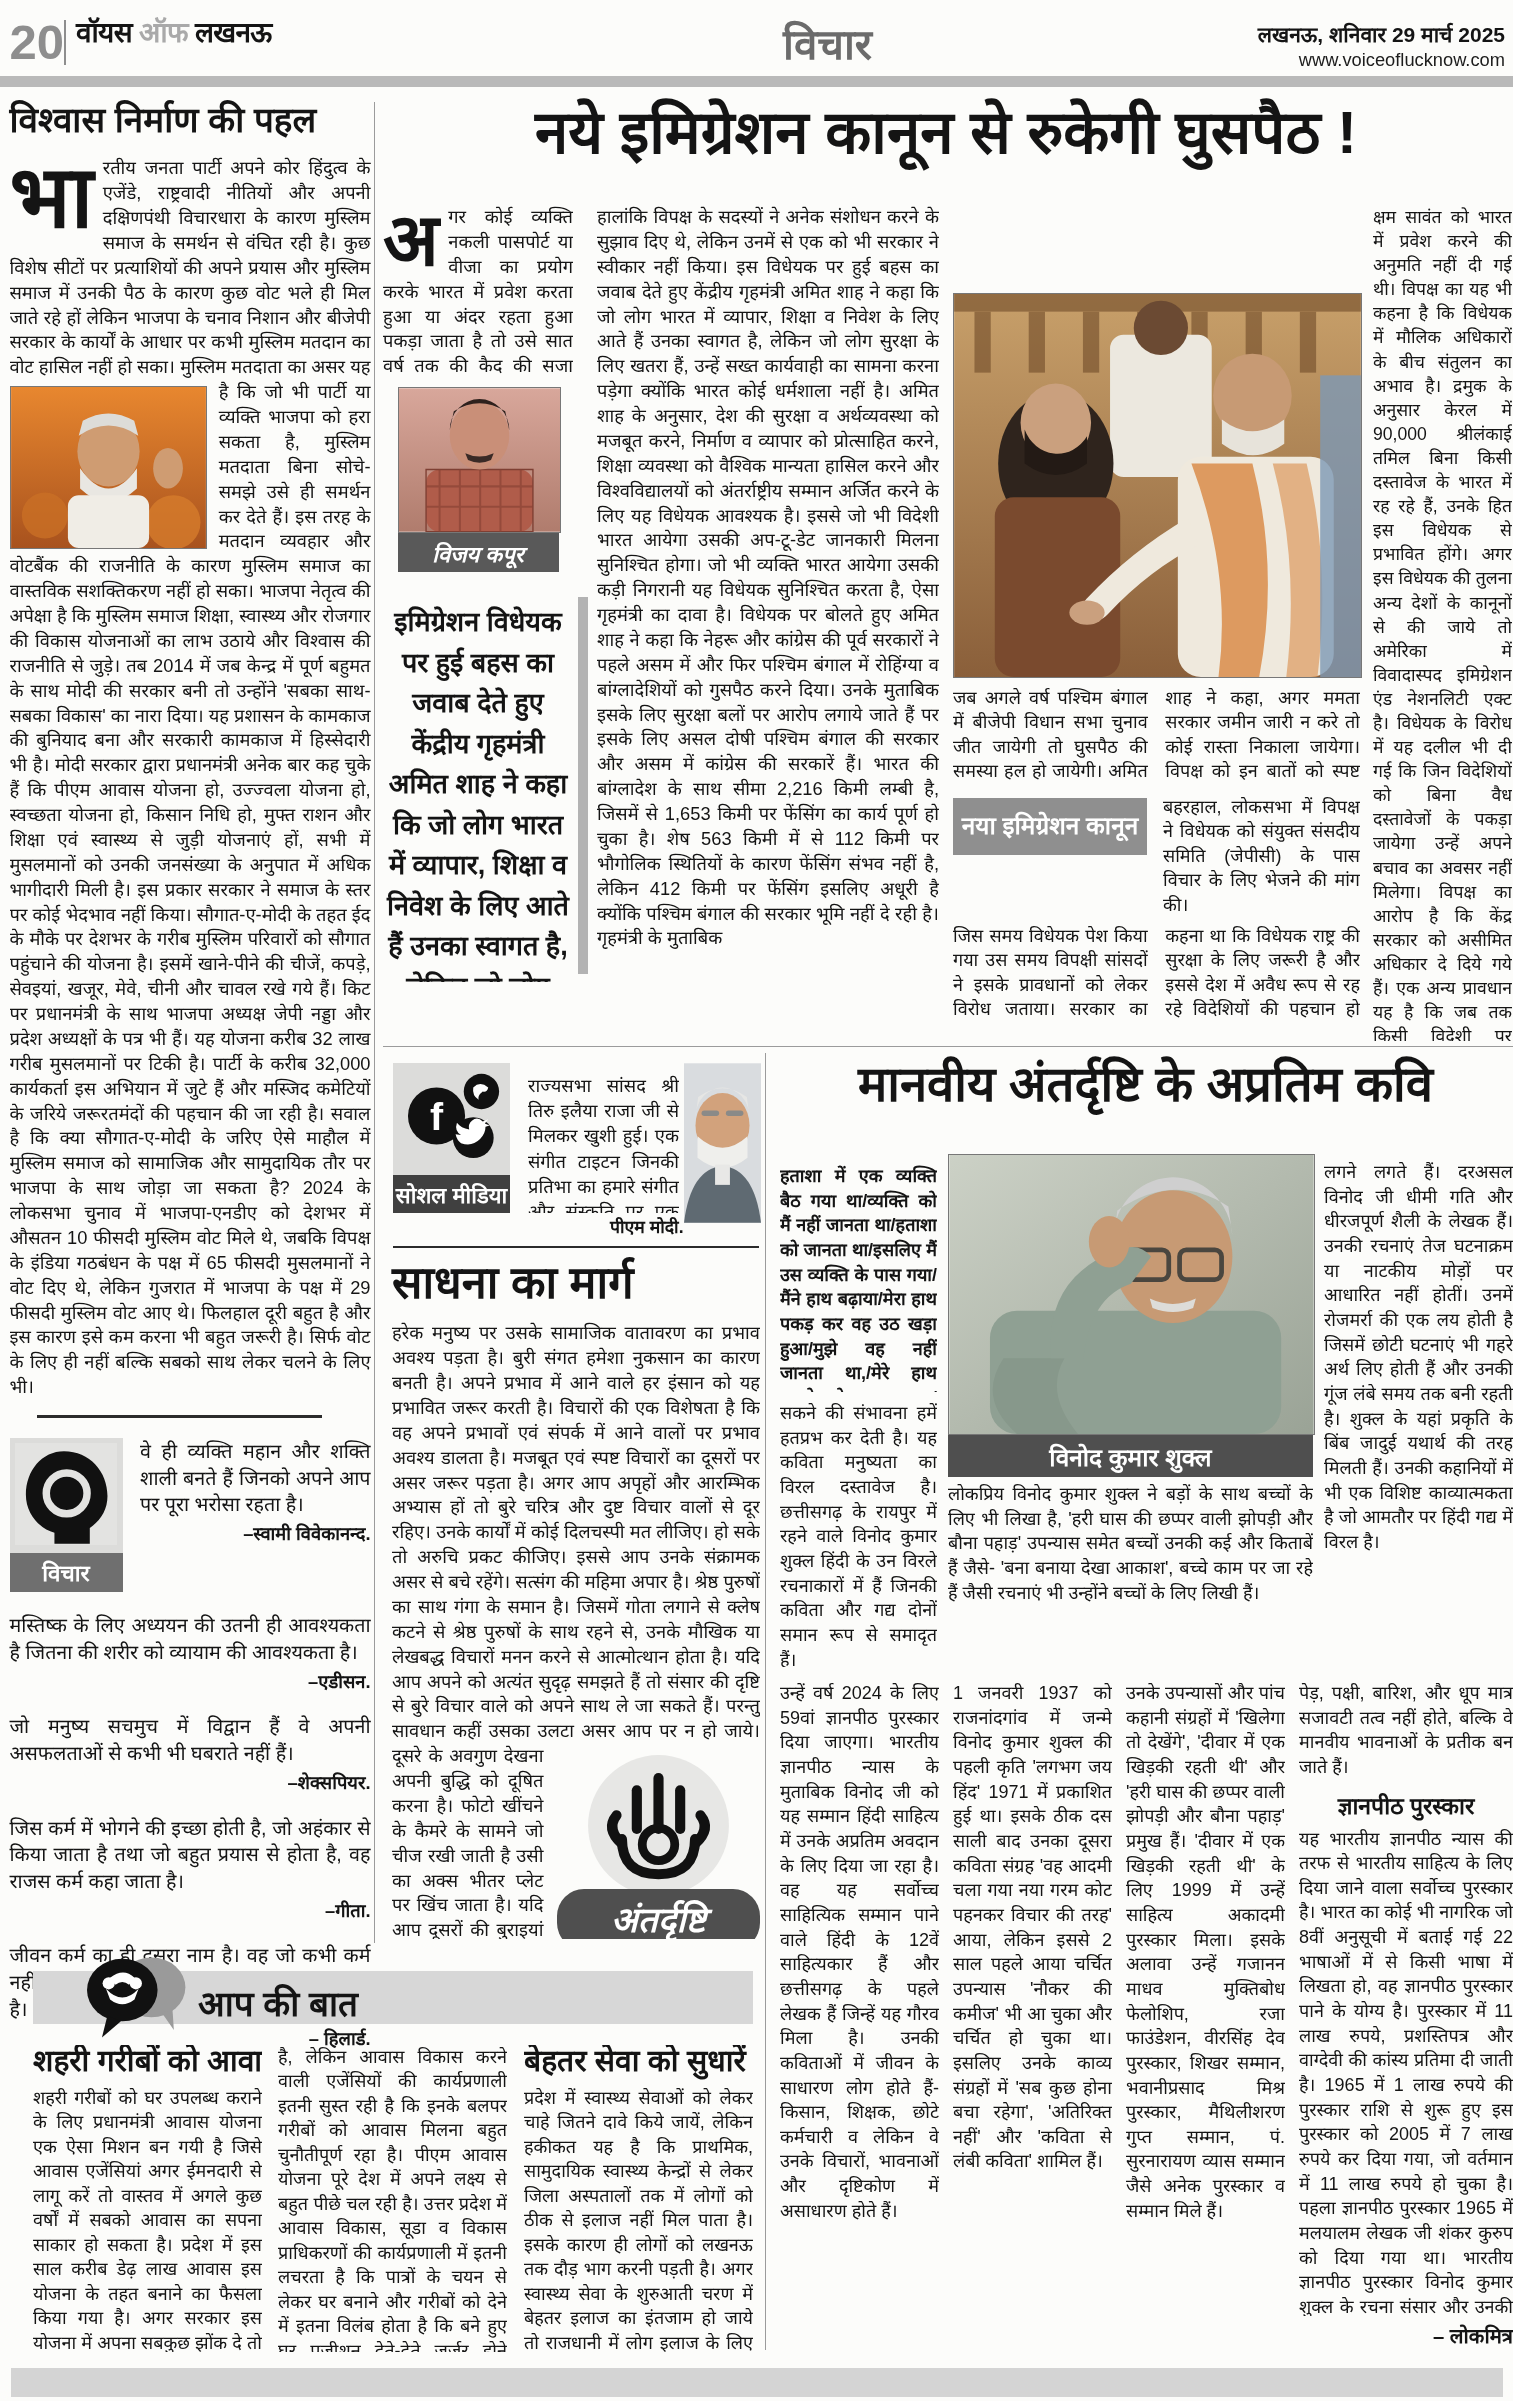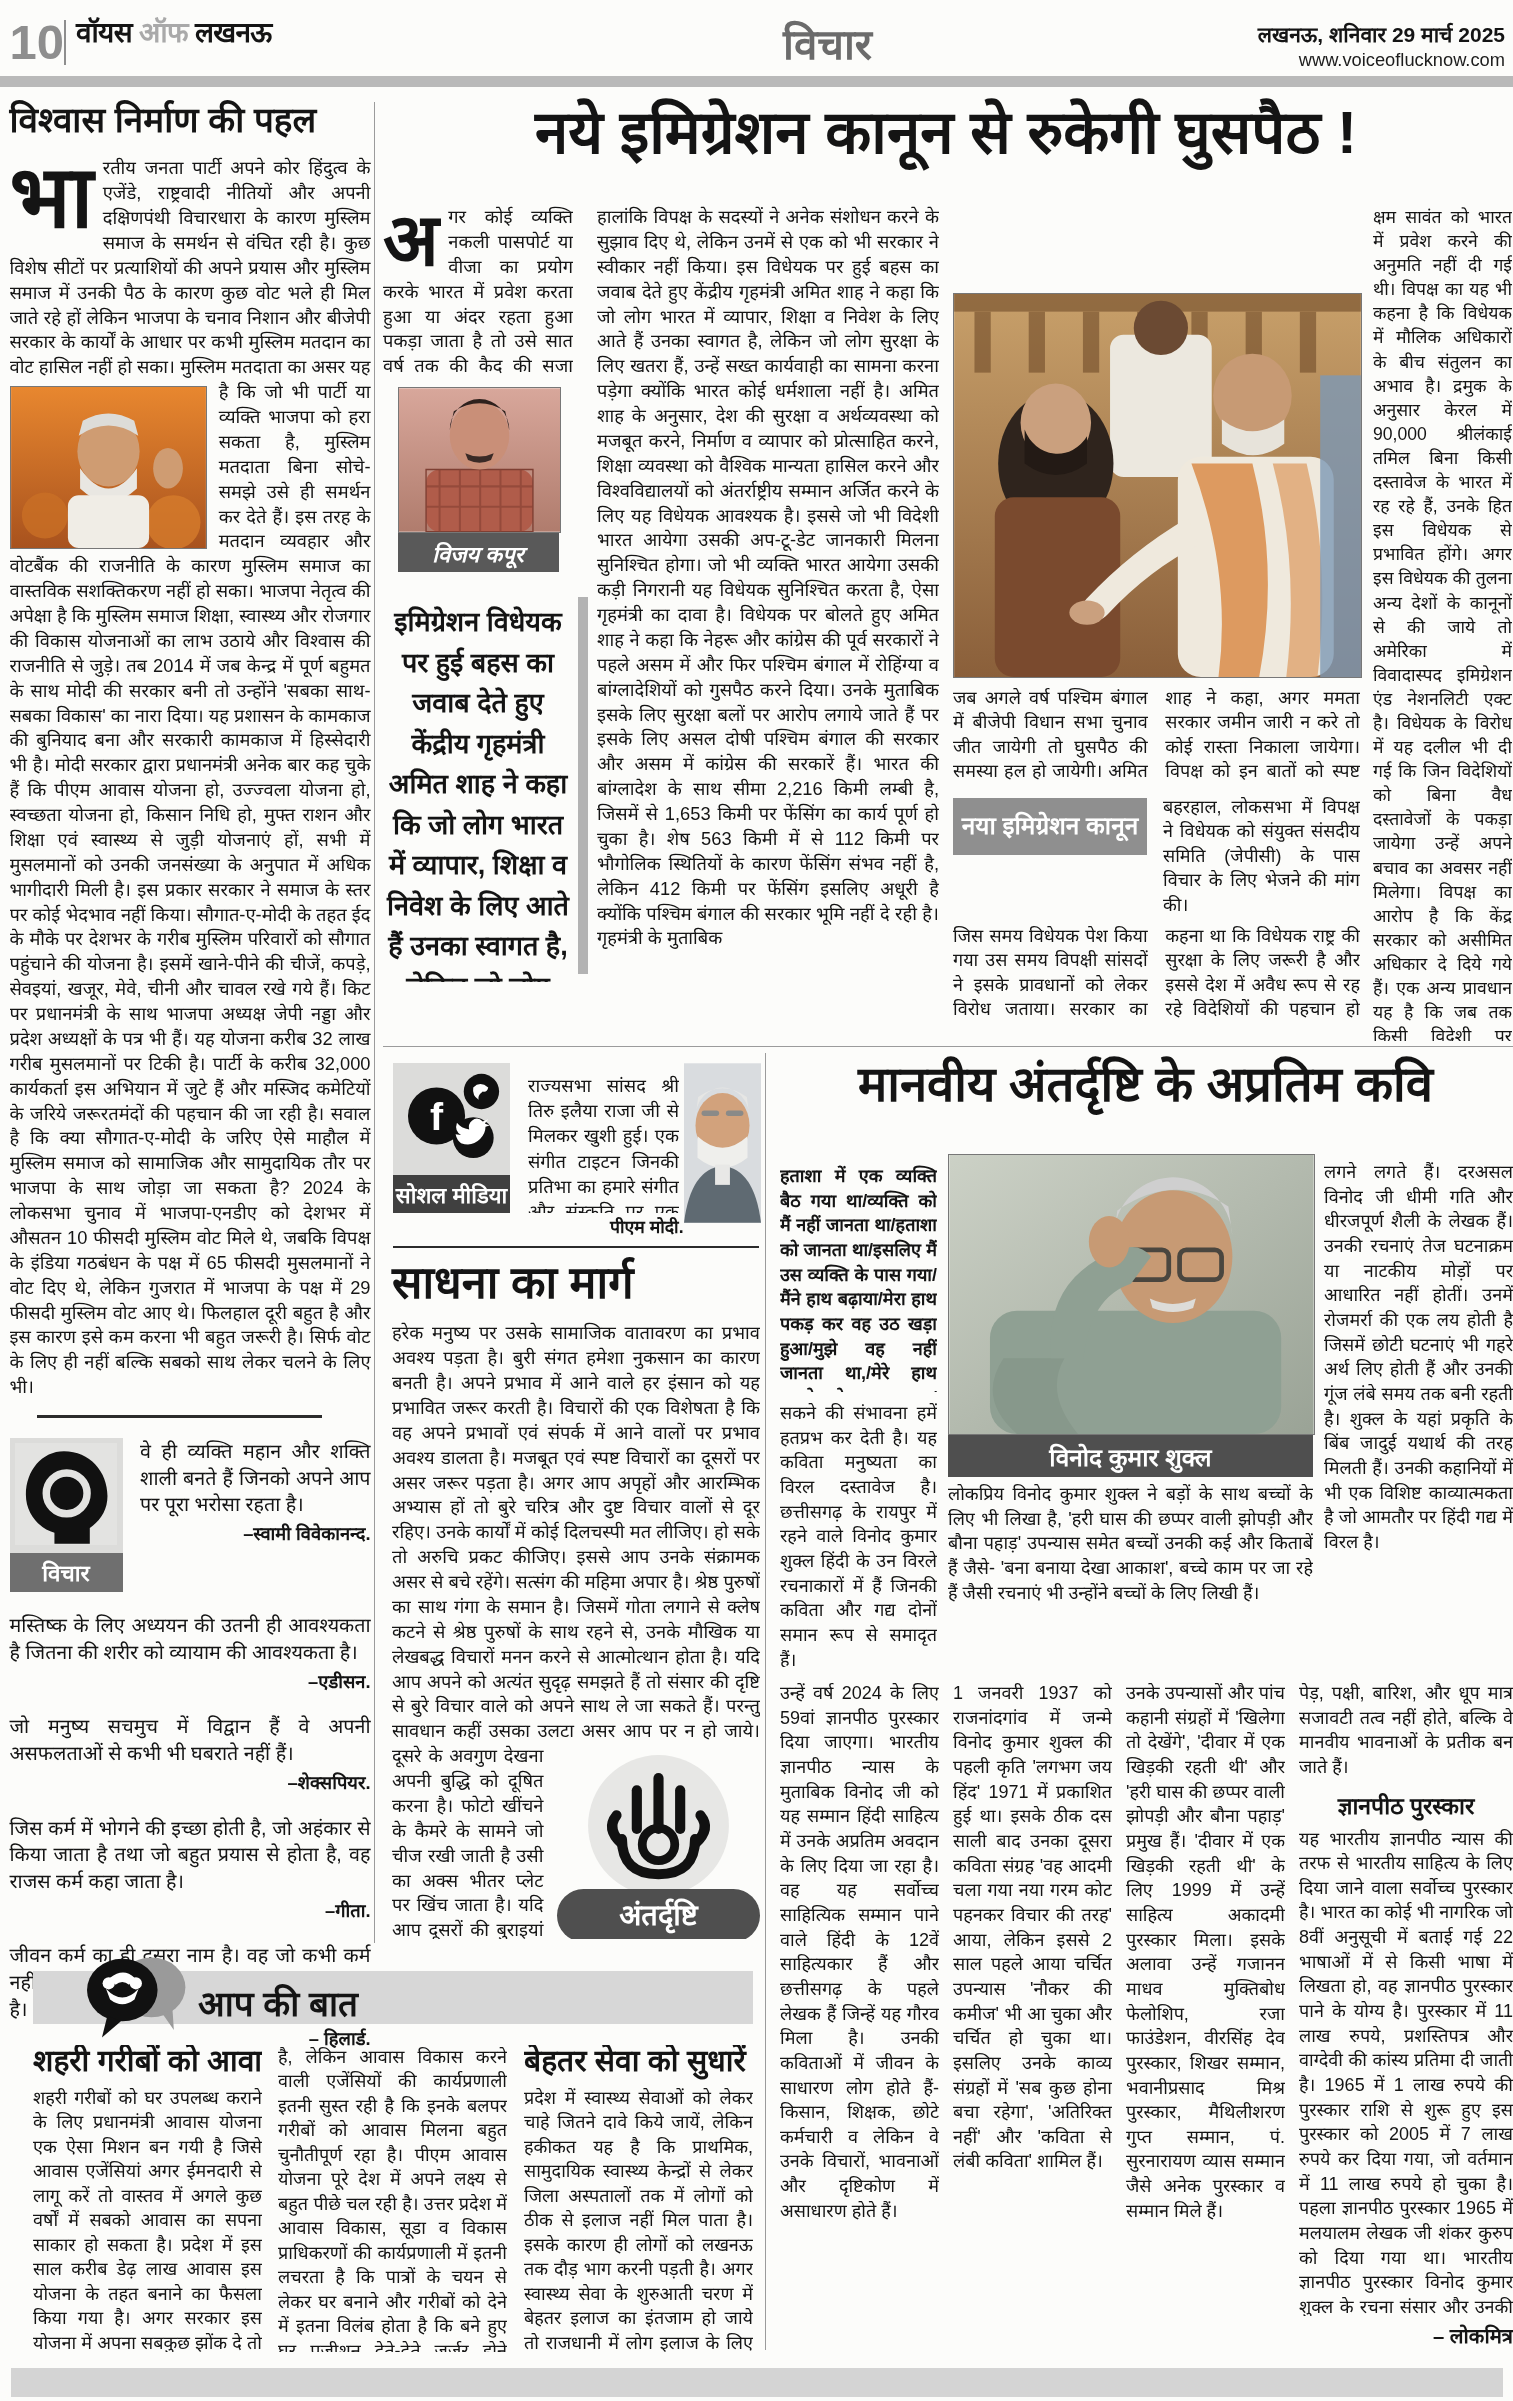"10" div.abs { text: 10 -> 20 }
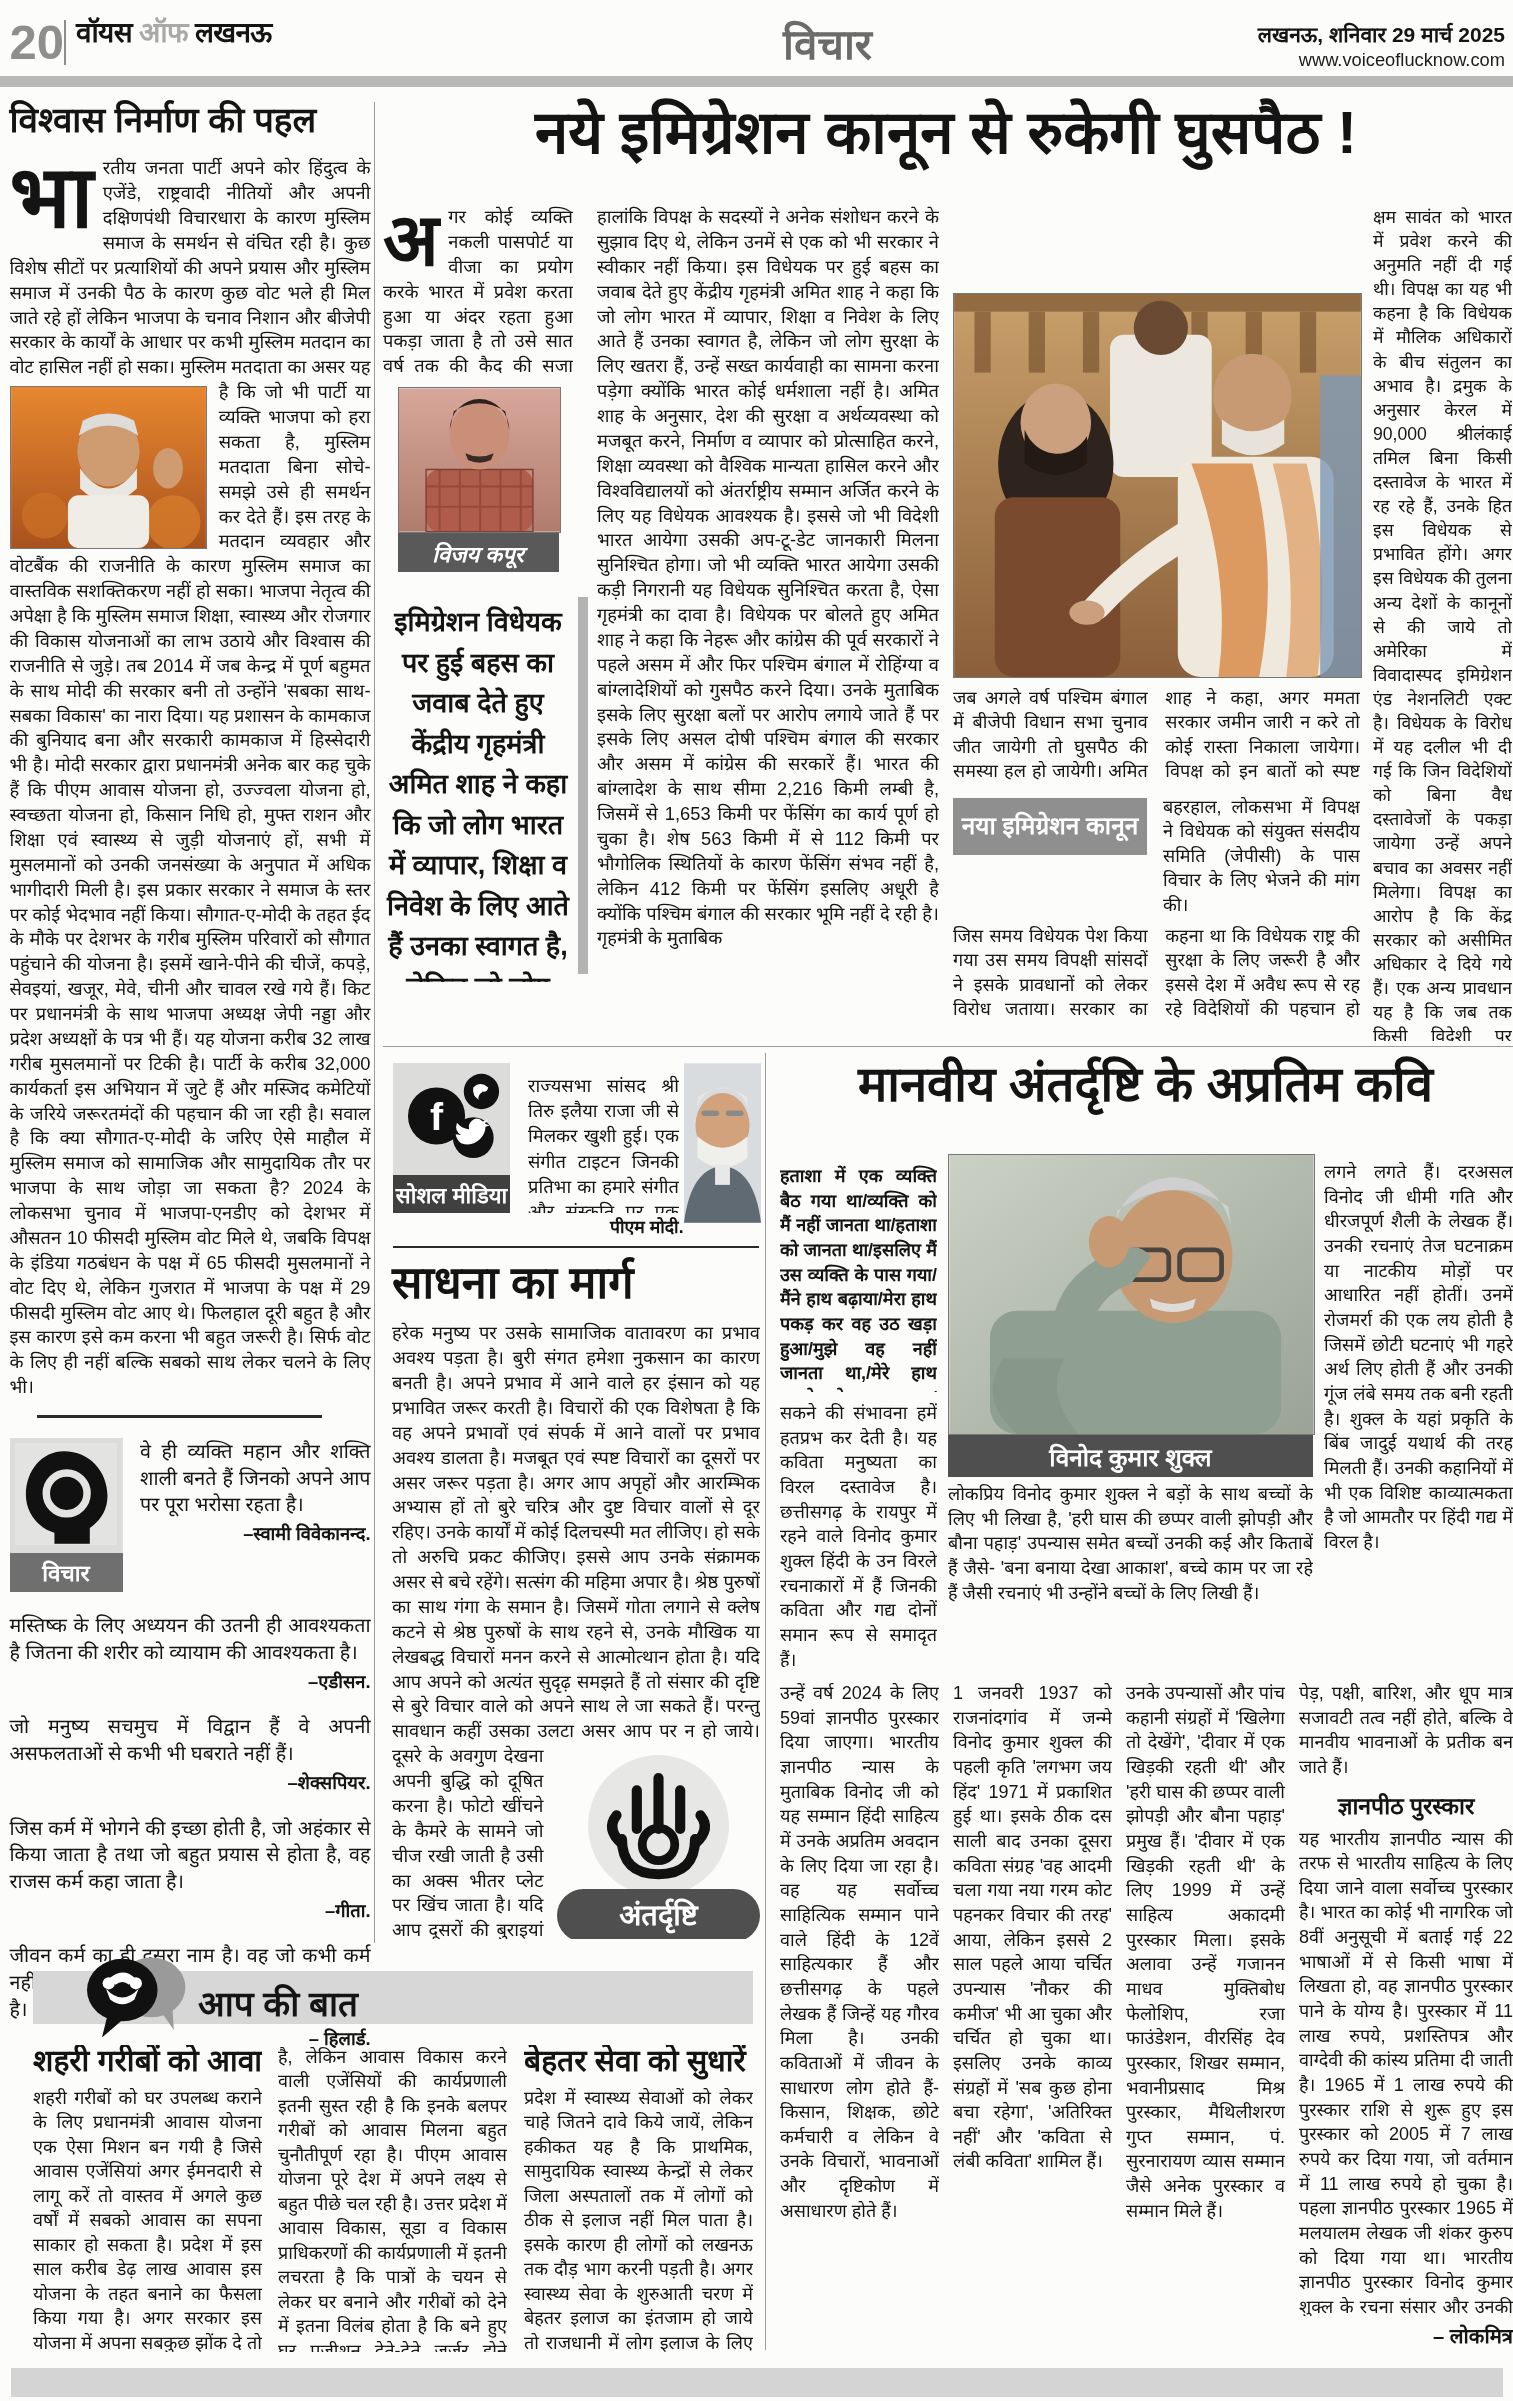"अंतर्दृष्टि" .badge-pill { font-size: 29px -> 35px; font-style: none -> italic }
